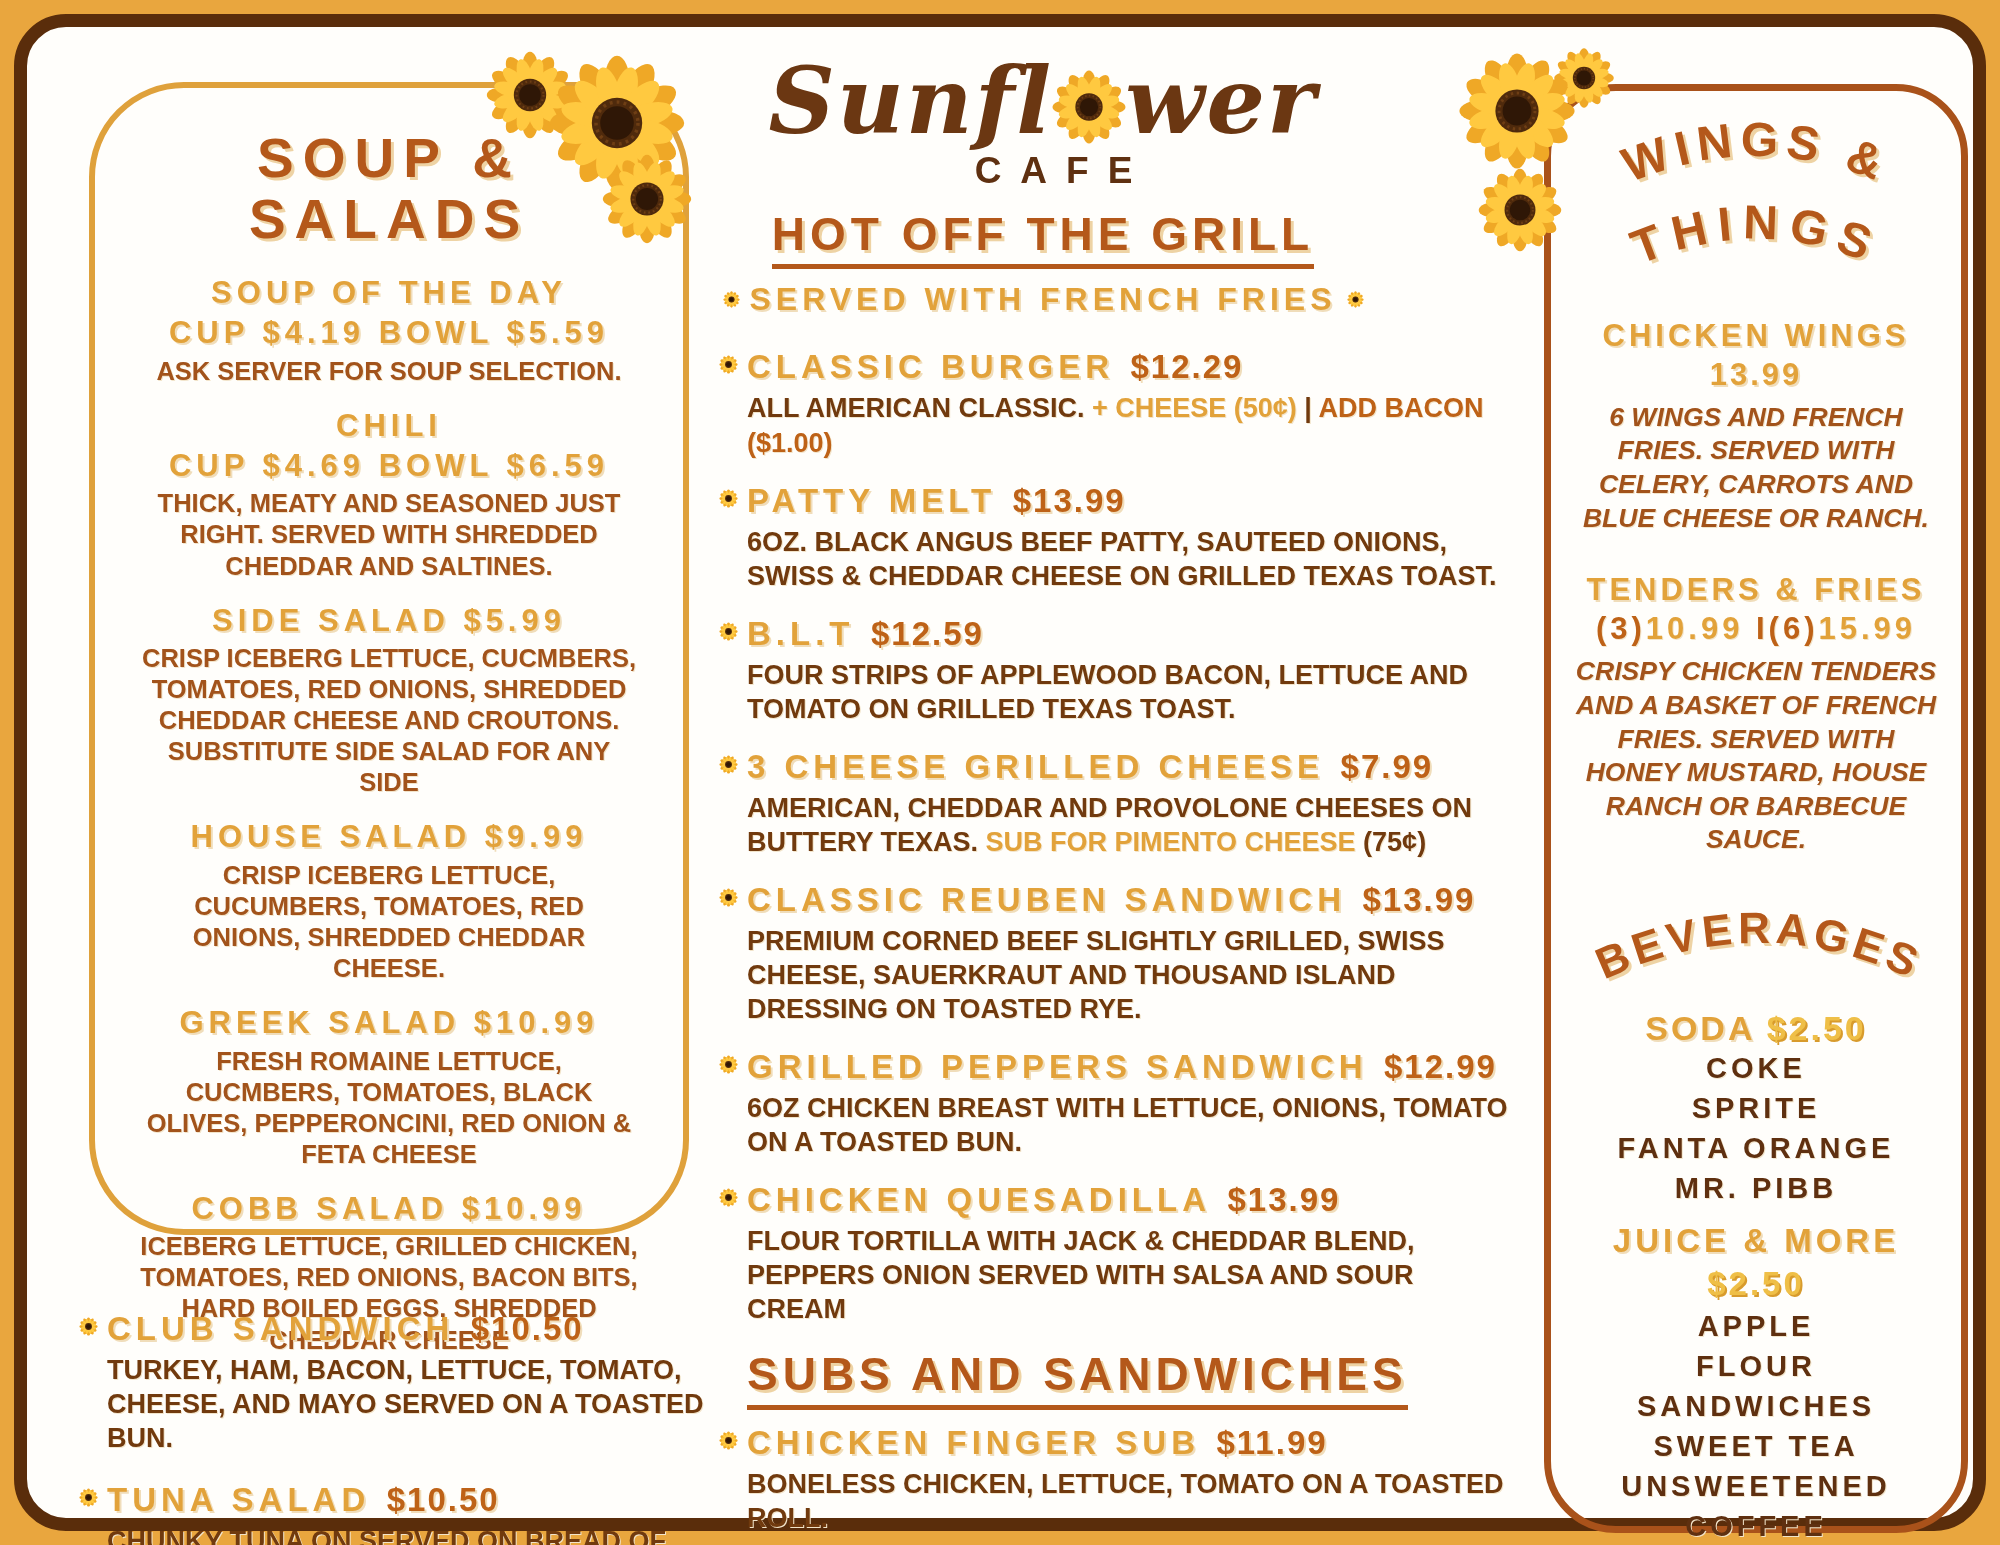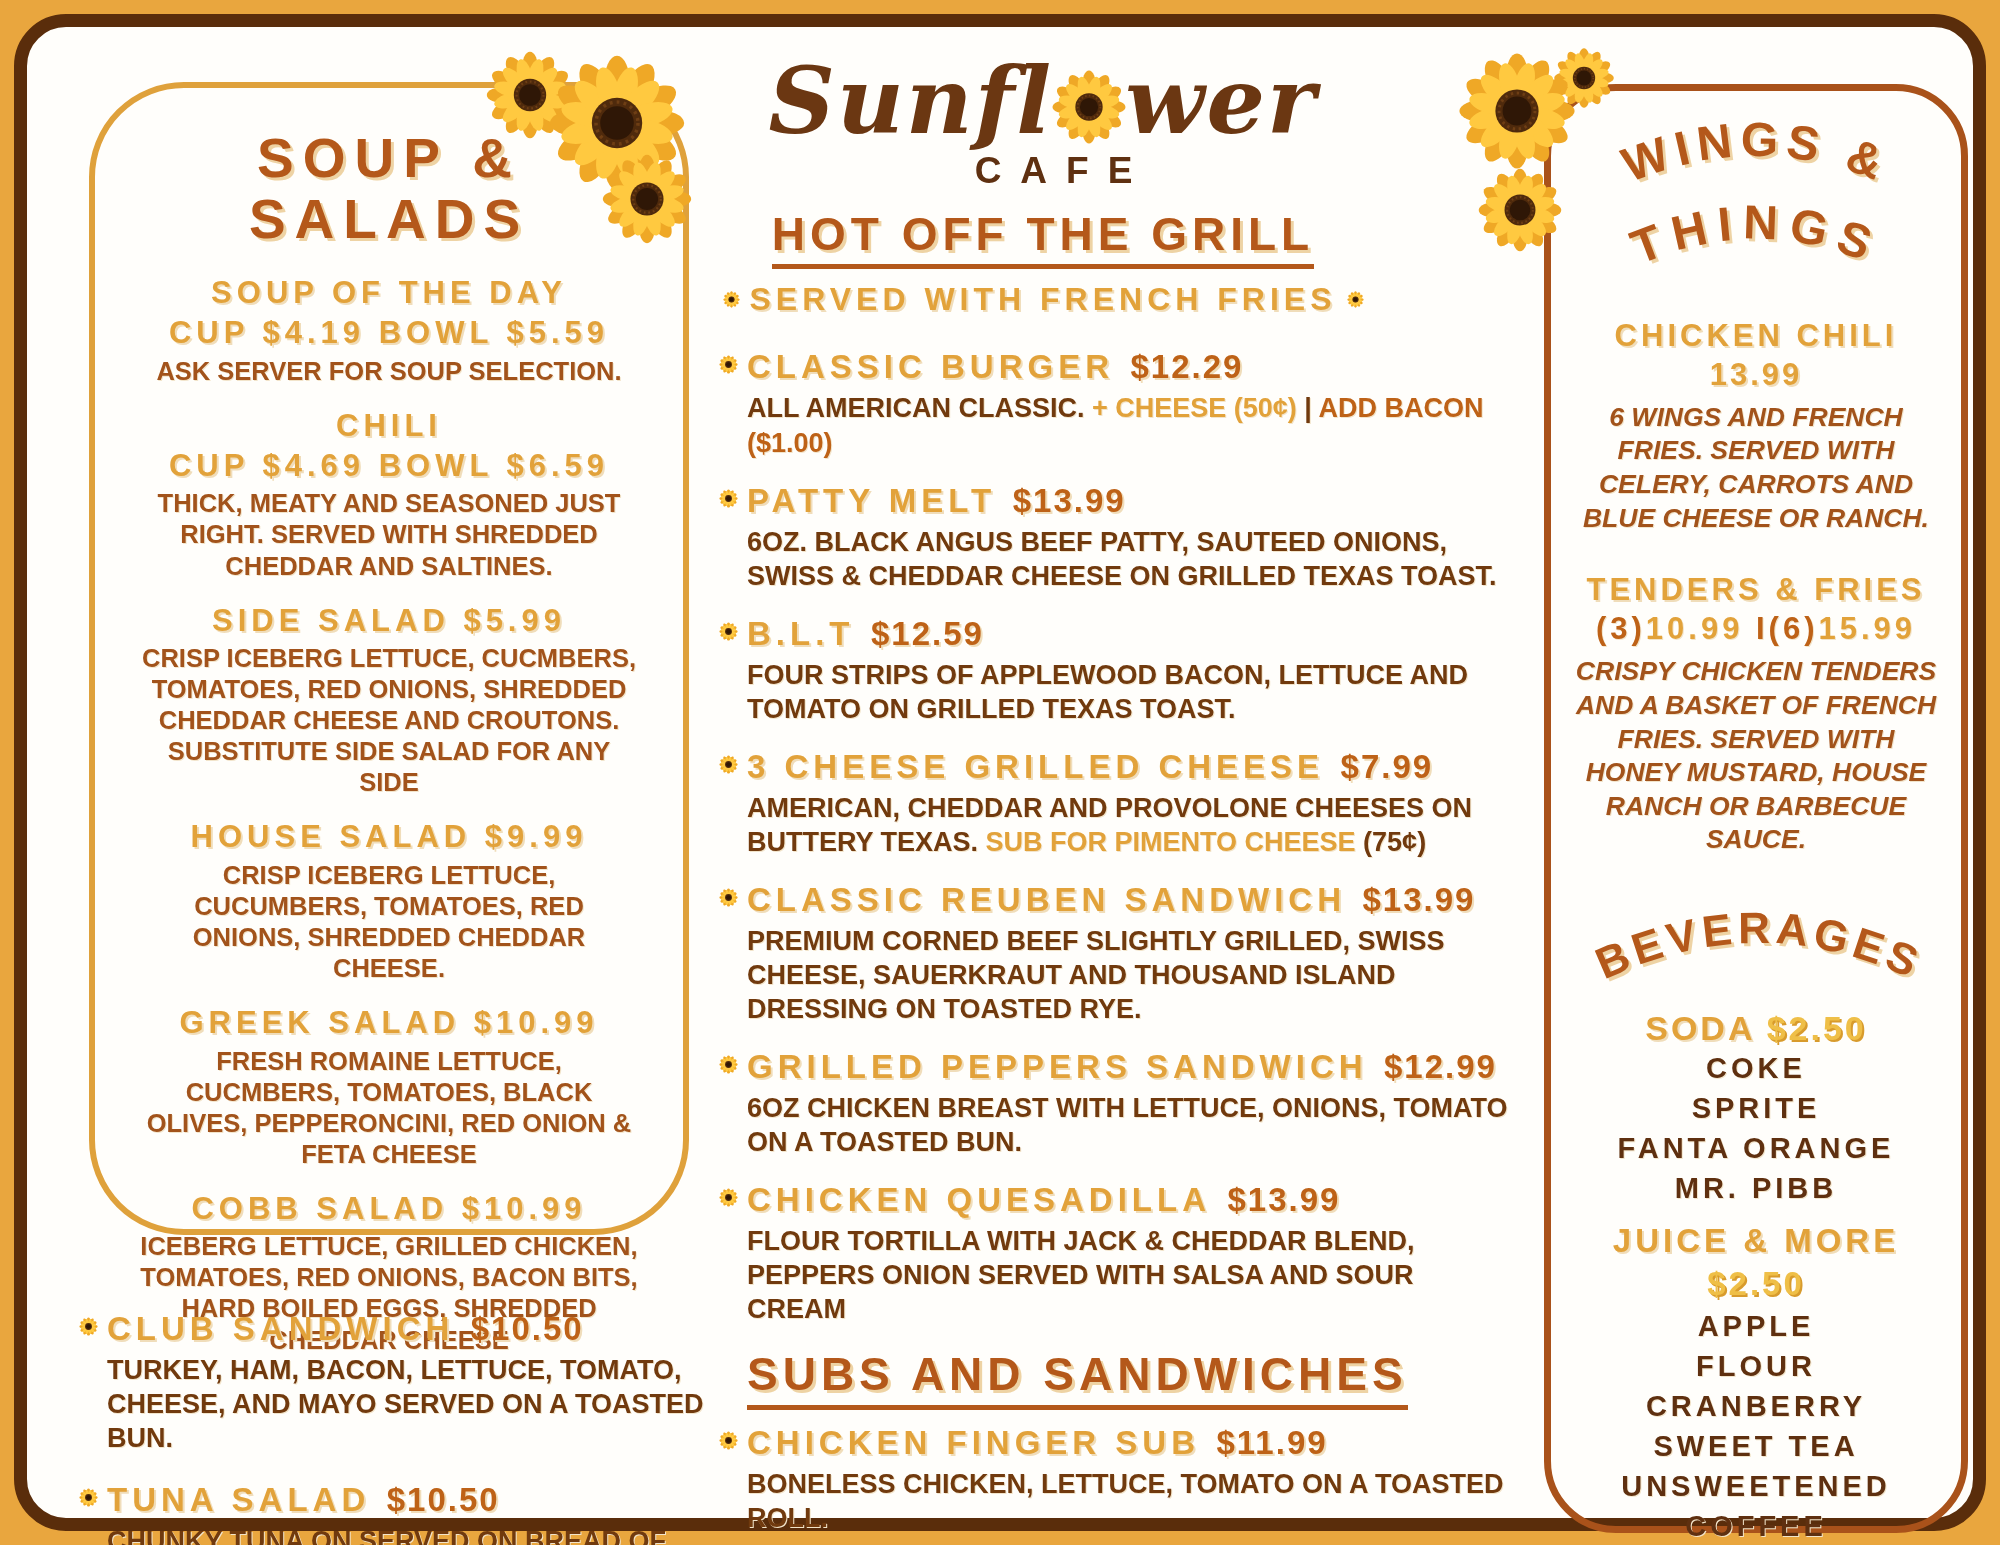"CHICKEN CHILI" div.rb-name { text: CHILI -> WINGS }
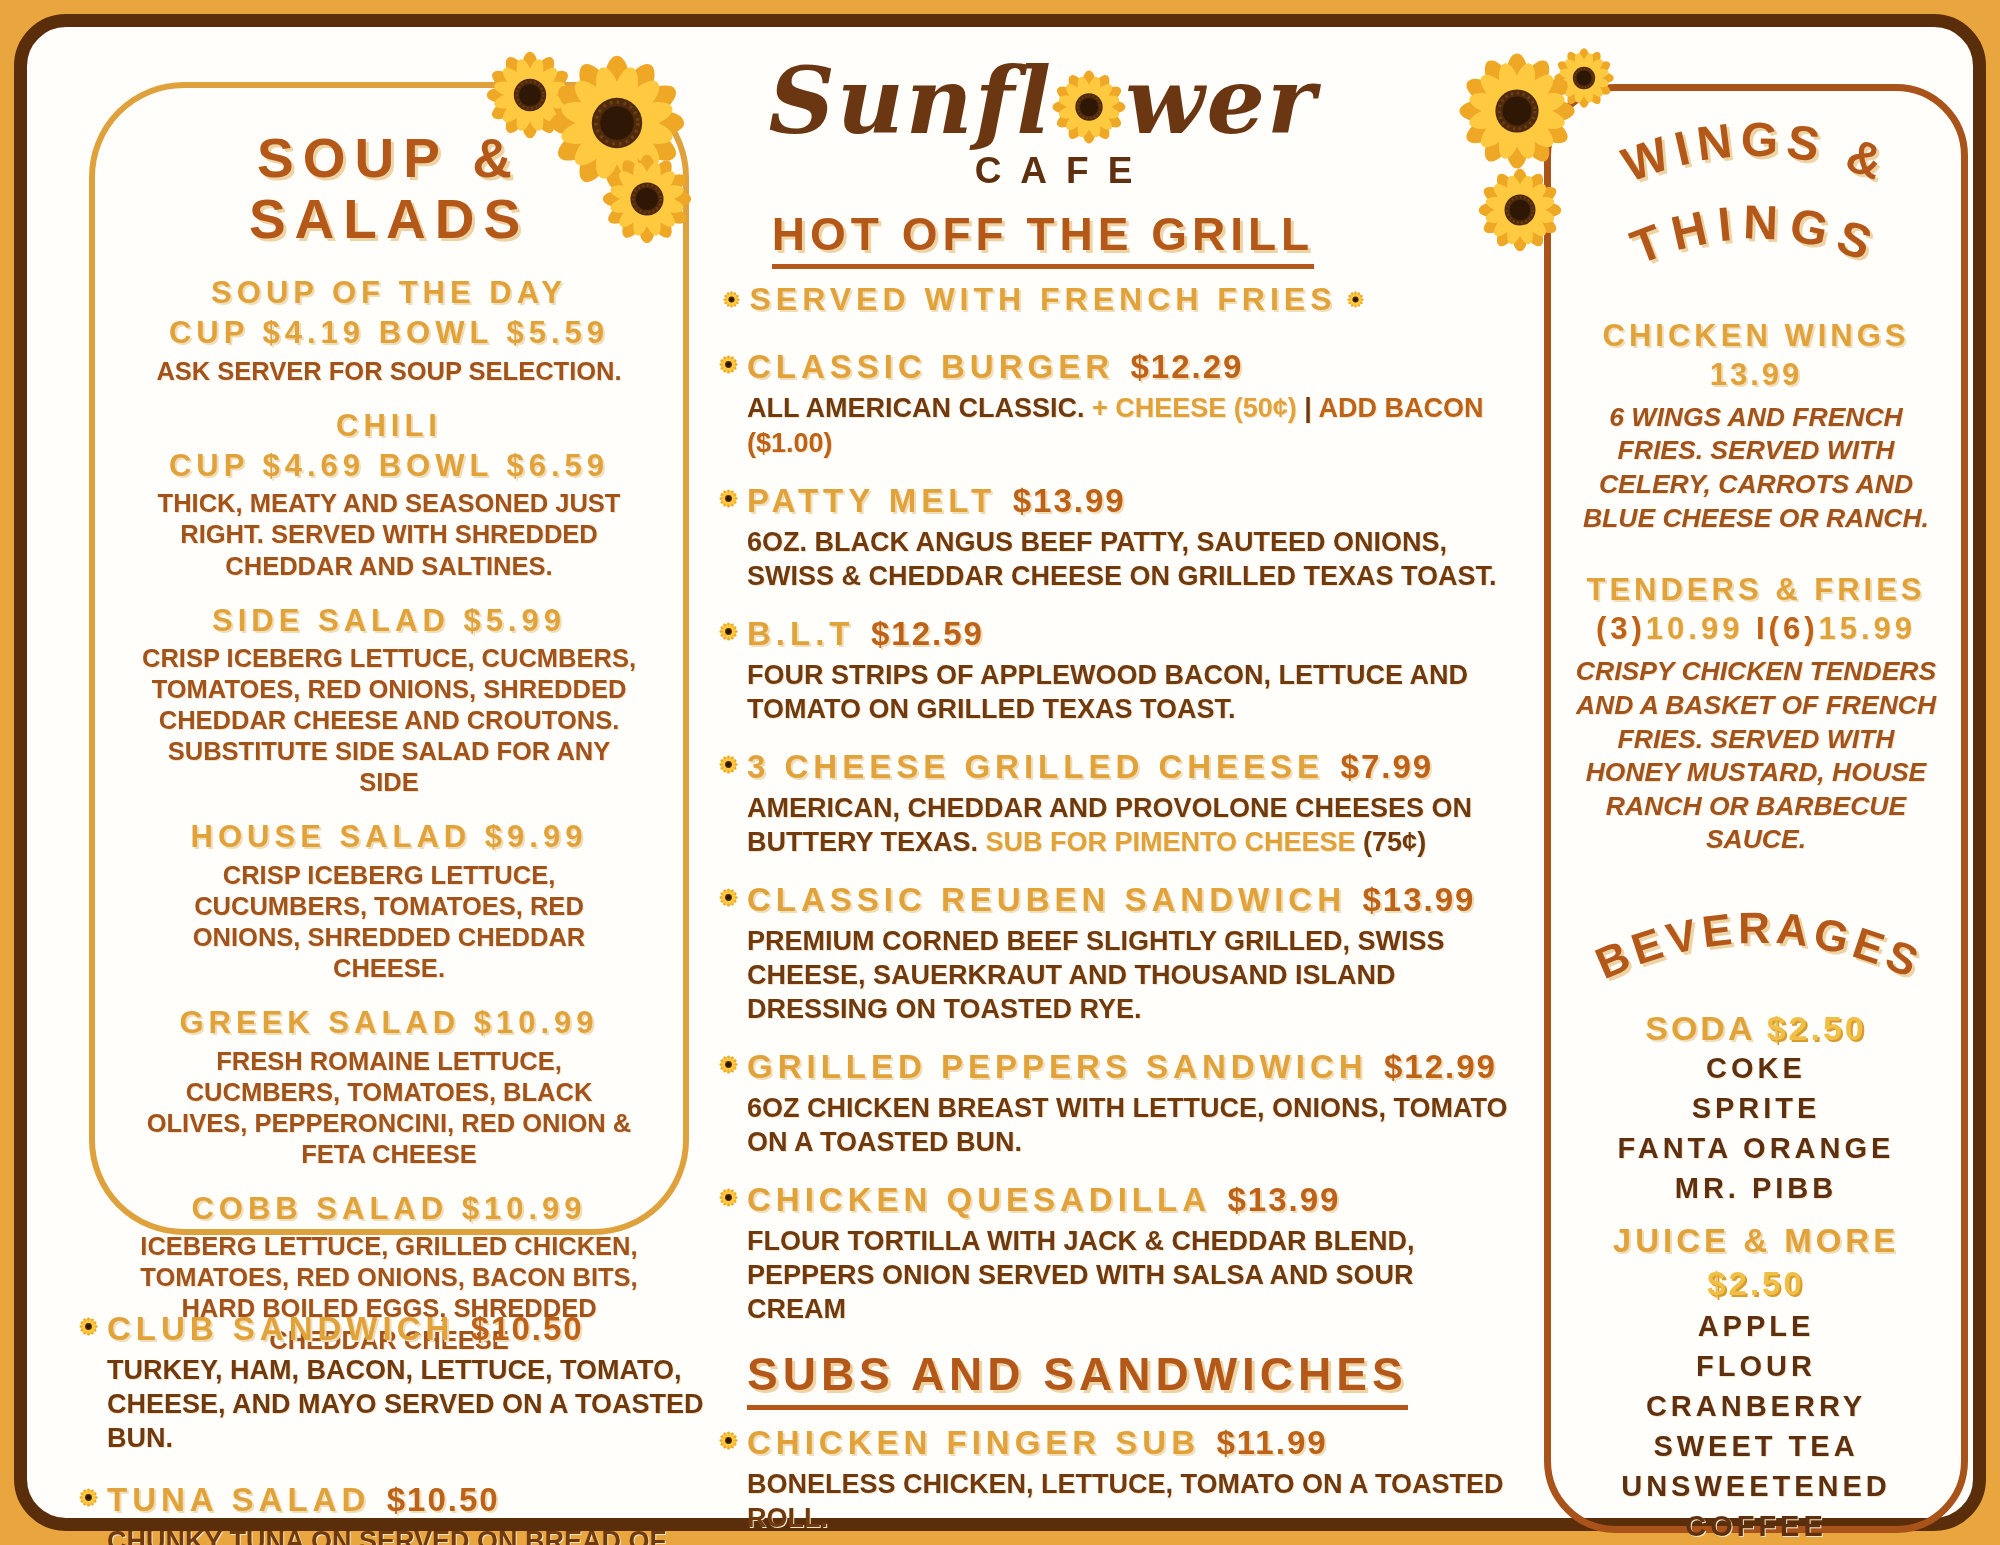"CRANBERRY" div.drink { text: CRANBERRY -> SANDWICHES }
